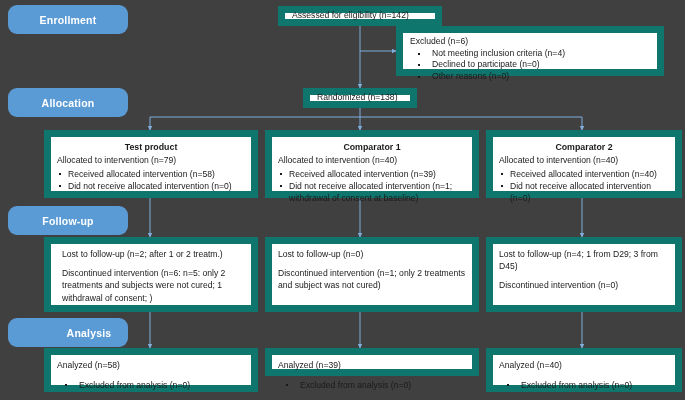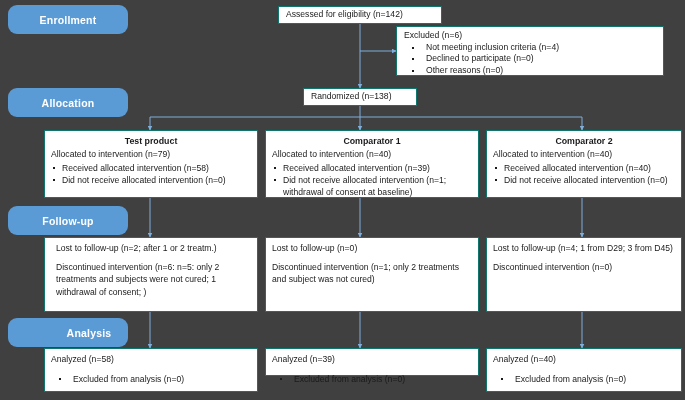"Assessed for eligibility (n=142)" .box { border: 1px solid #0f766e -> 7px solid #0f766e }
